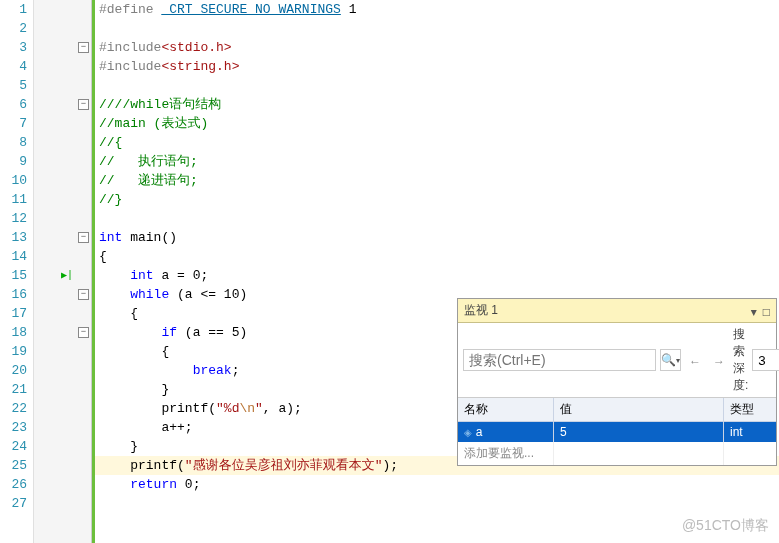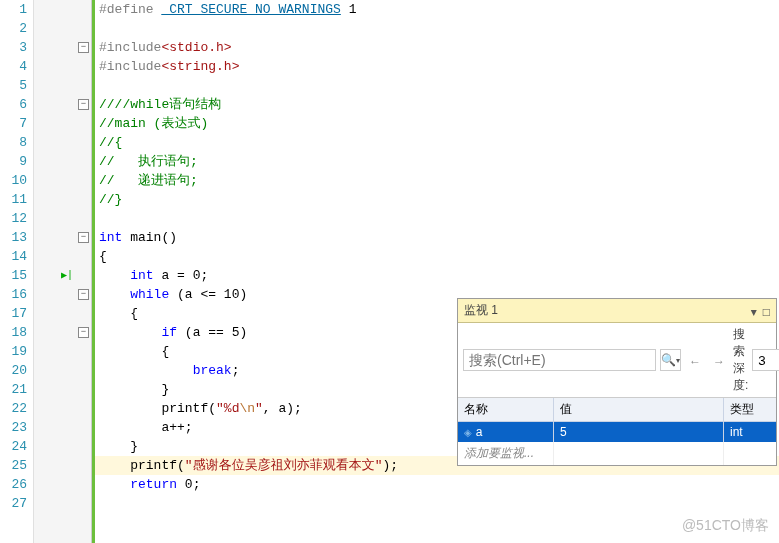"添加要监视..." .watch-row.add { font-style: italic -> none }
